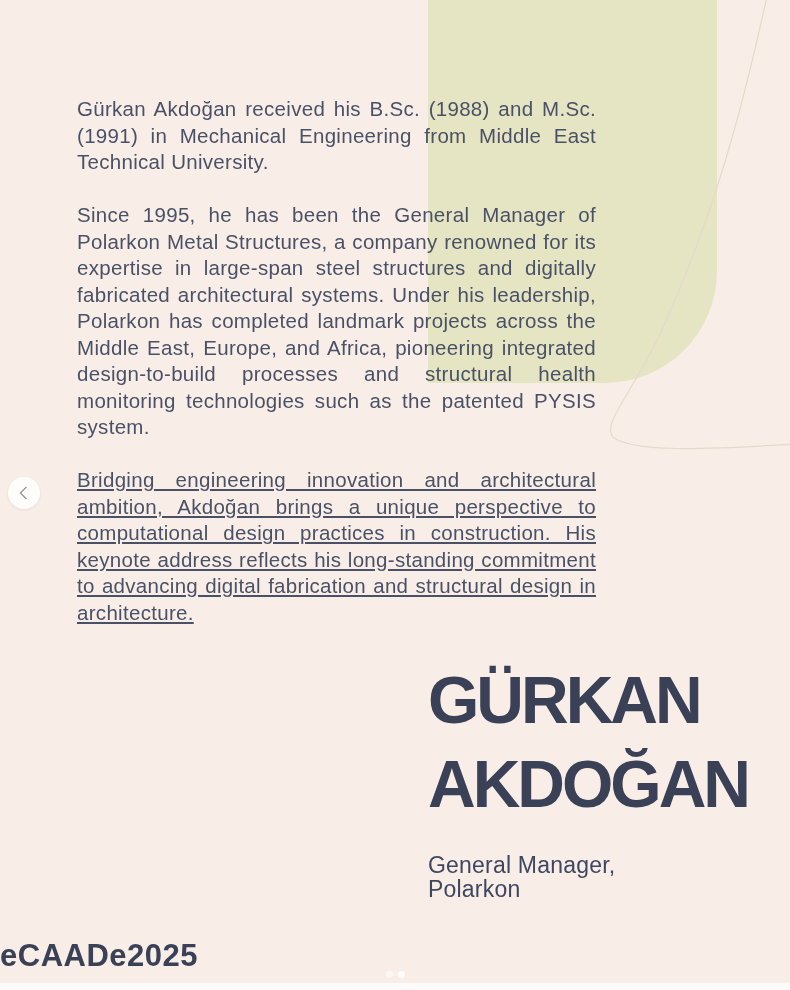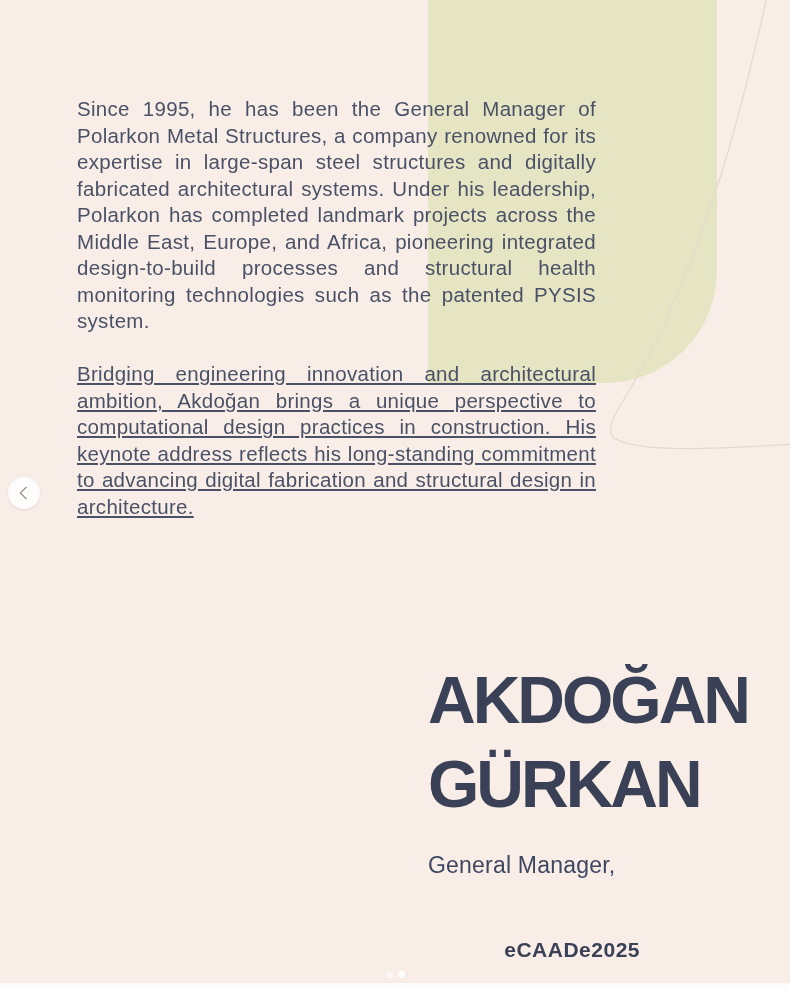"Gürkan Akdoğan received his B.Sc." p { html: none -> <p>Gürkan Akdoğan received his B.Sc. (1988) and M.Sc. (1991) in Mechanical Engineering from Middle East Technical University.</p> }
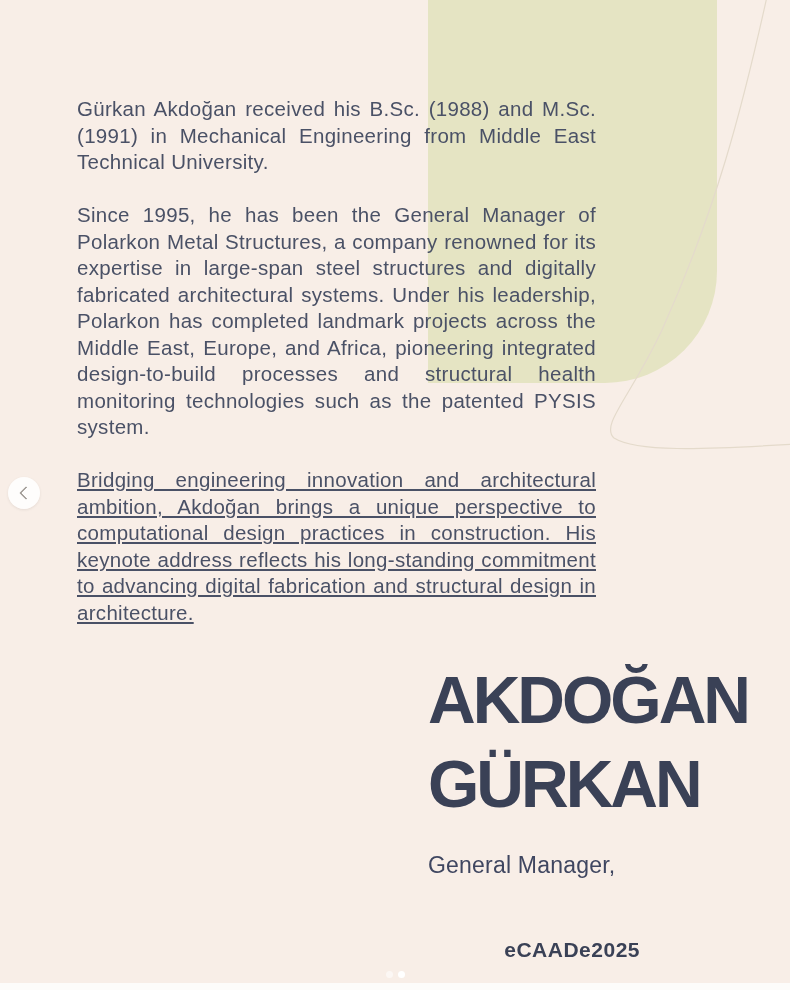"AKDOĞAN" div.name-line { order: before "GÜRKAN" -> after "GÜRKAN" }
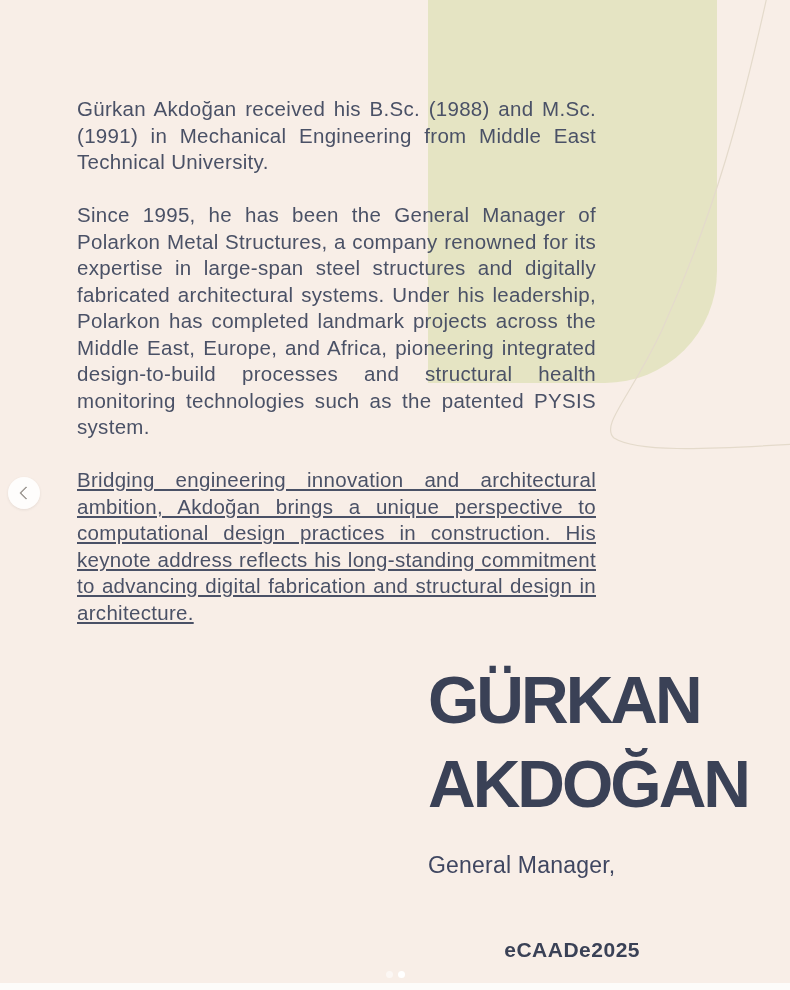"Polarkon" div { html: none -> <div>Polarkon</div> }
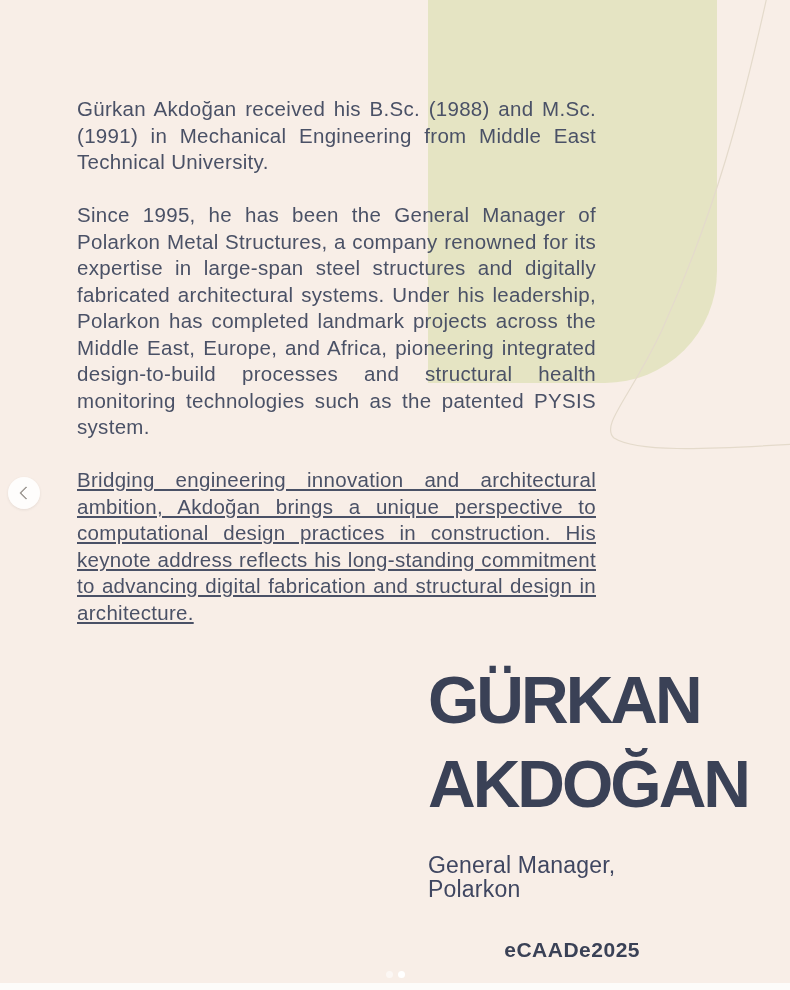"eCAADe2025" .footer-brand { font-size: 21px -> 31px; text-align: right -> left }
